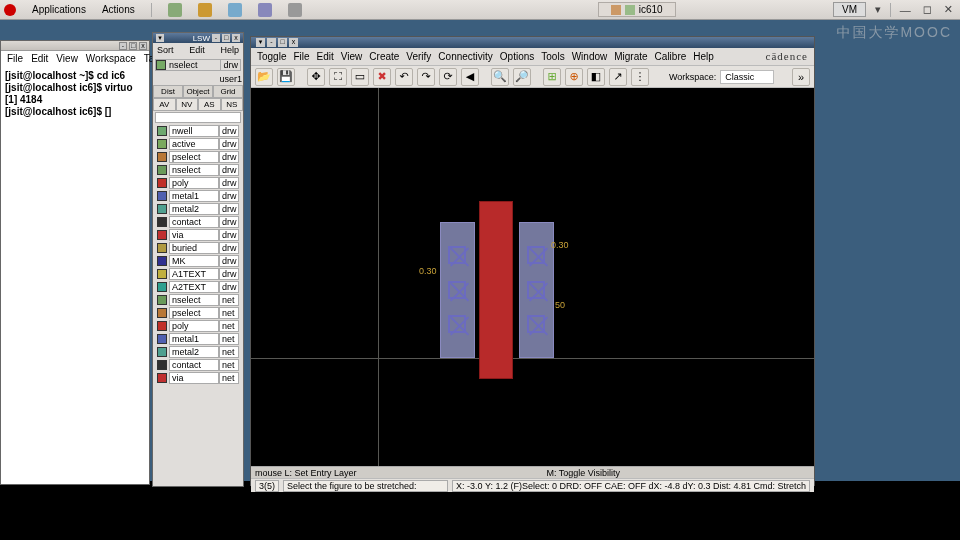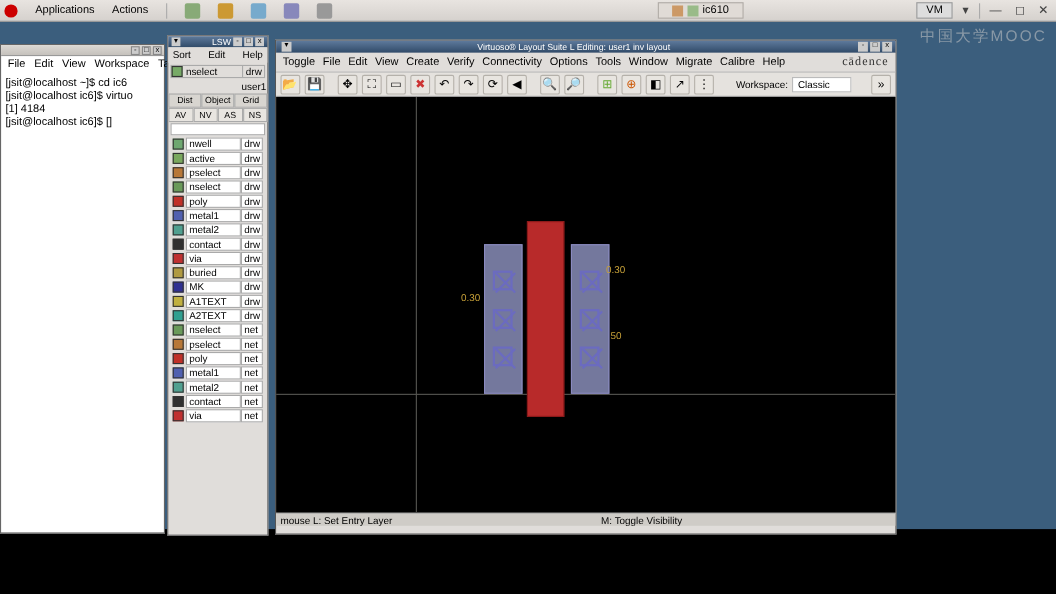"Virtuoso® Layout Suite L Editing:" span.t { html: <span>Virtuoso® Layout Suite L Editing: user1 inv layout</span> -> none }
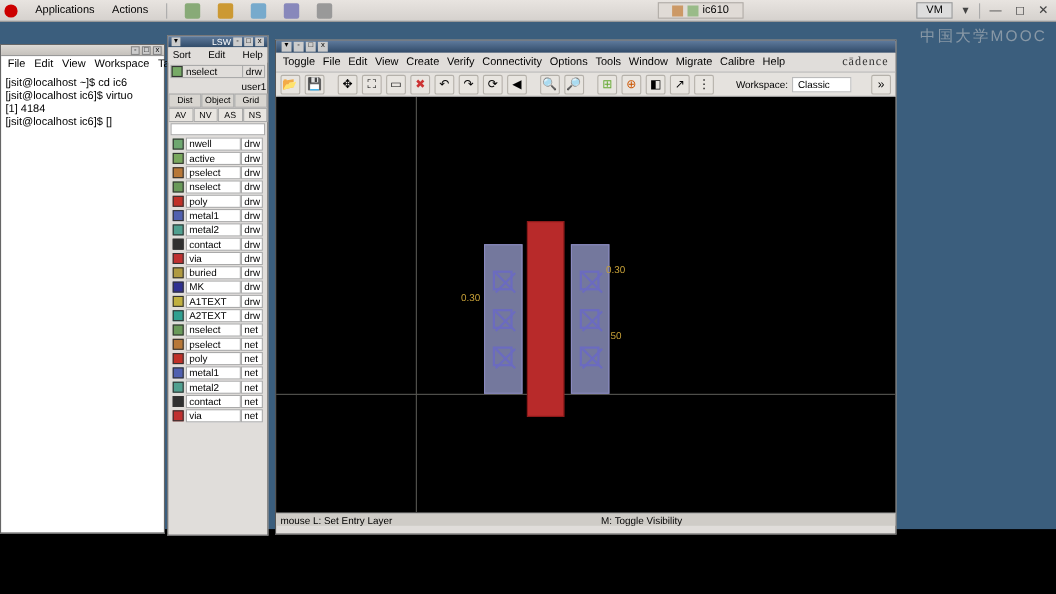"[jsit@localhost ~]$ cd ic6" .term-body { font-weight: none -> bold }
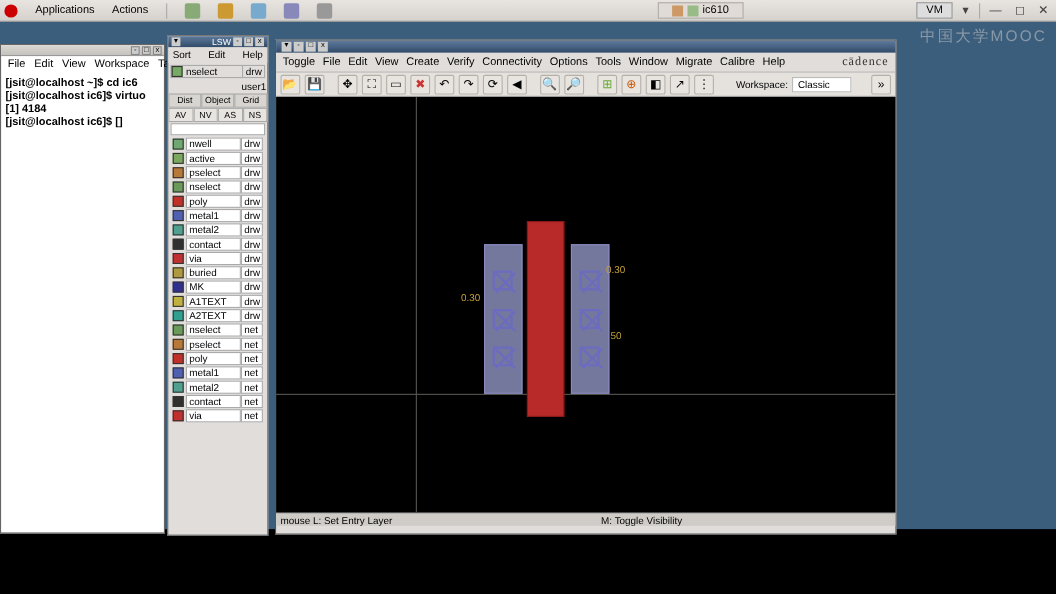"3(5)" div.status-bar { html: none -> <div> <span>3(5)</span> <span>Select the figure to be stretched:</span> <span>X: -3.0 Y: 1.2 (F)Select: 0 DRD: OFF CAE: OFF dX: -4.8 dY: 0.3 Dist: 4.81 Cmd: Stretch</span> </div> }
